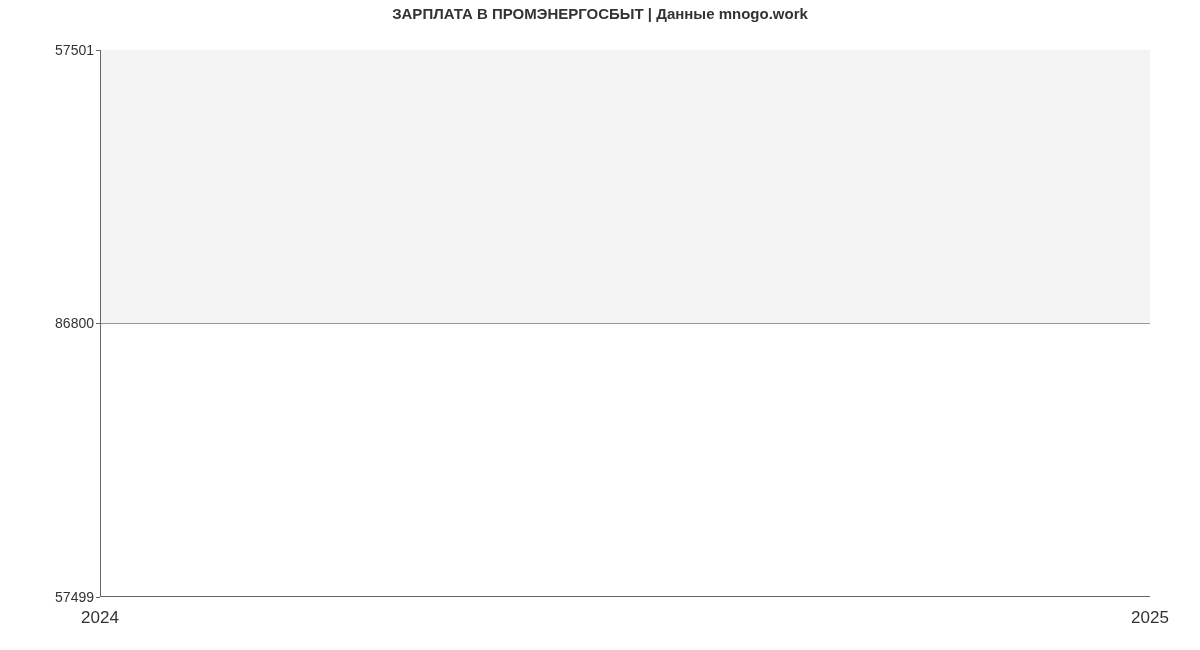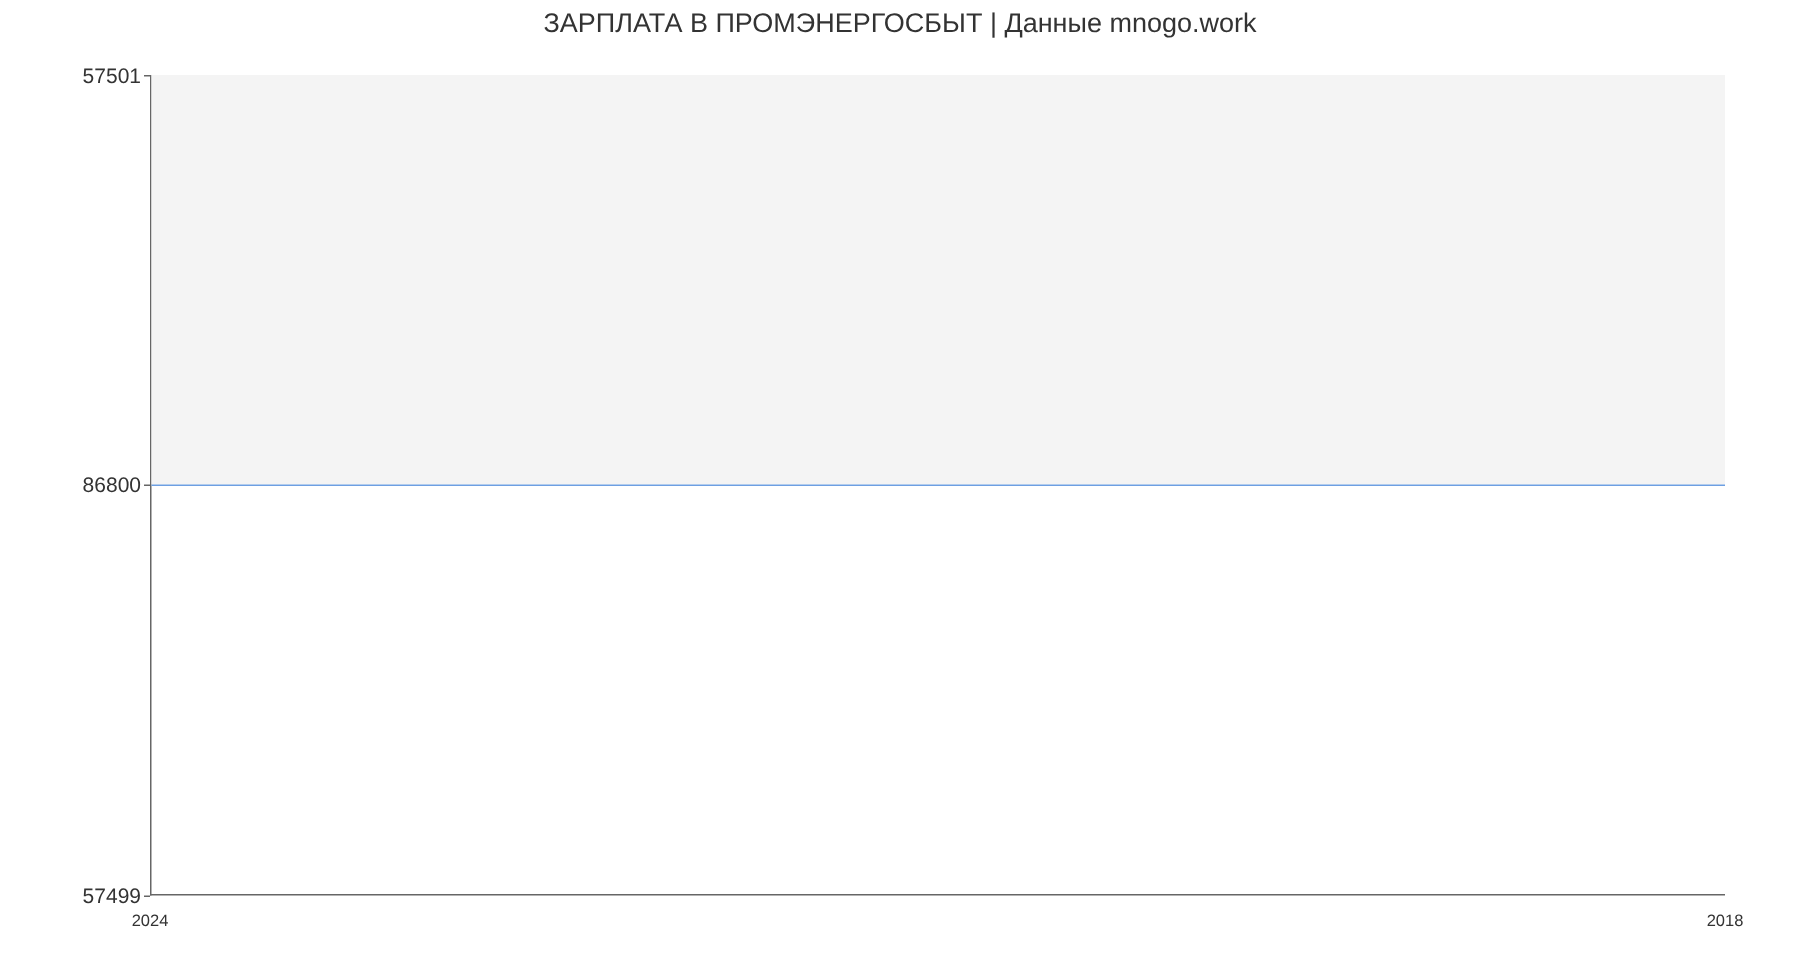"ЗАРПЛАТА В ПРОМЭНЕРГОСБЫТ | Данные" .chart-title { font-size: 18px -> 15px; font-weight: normal -> bold }
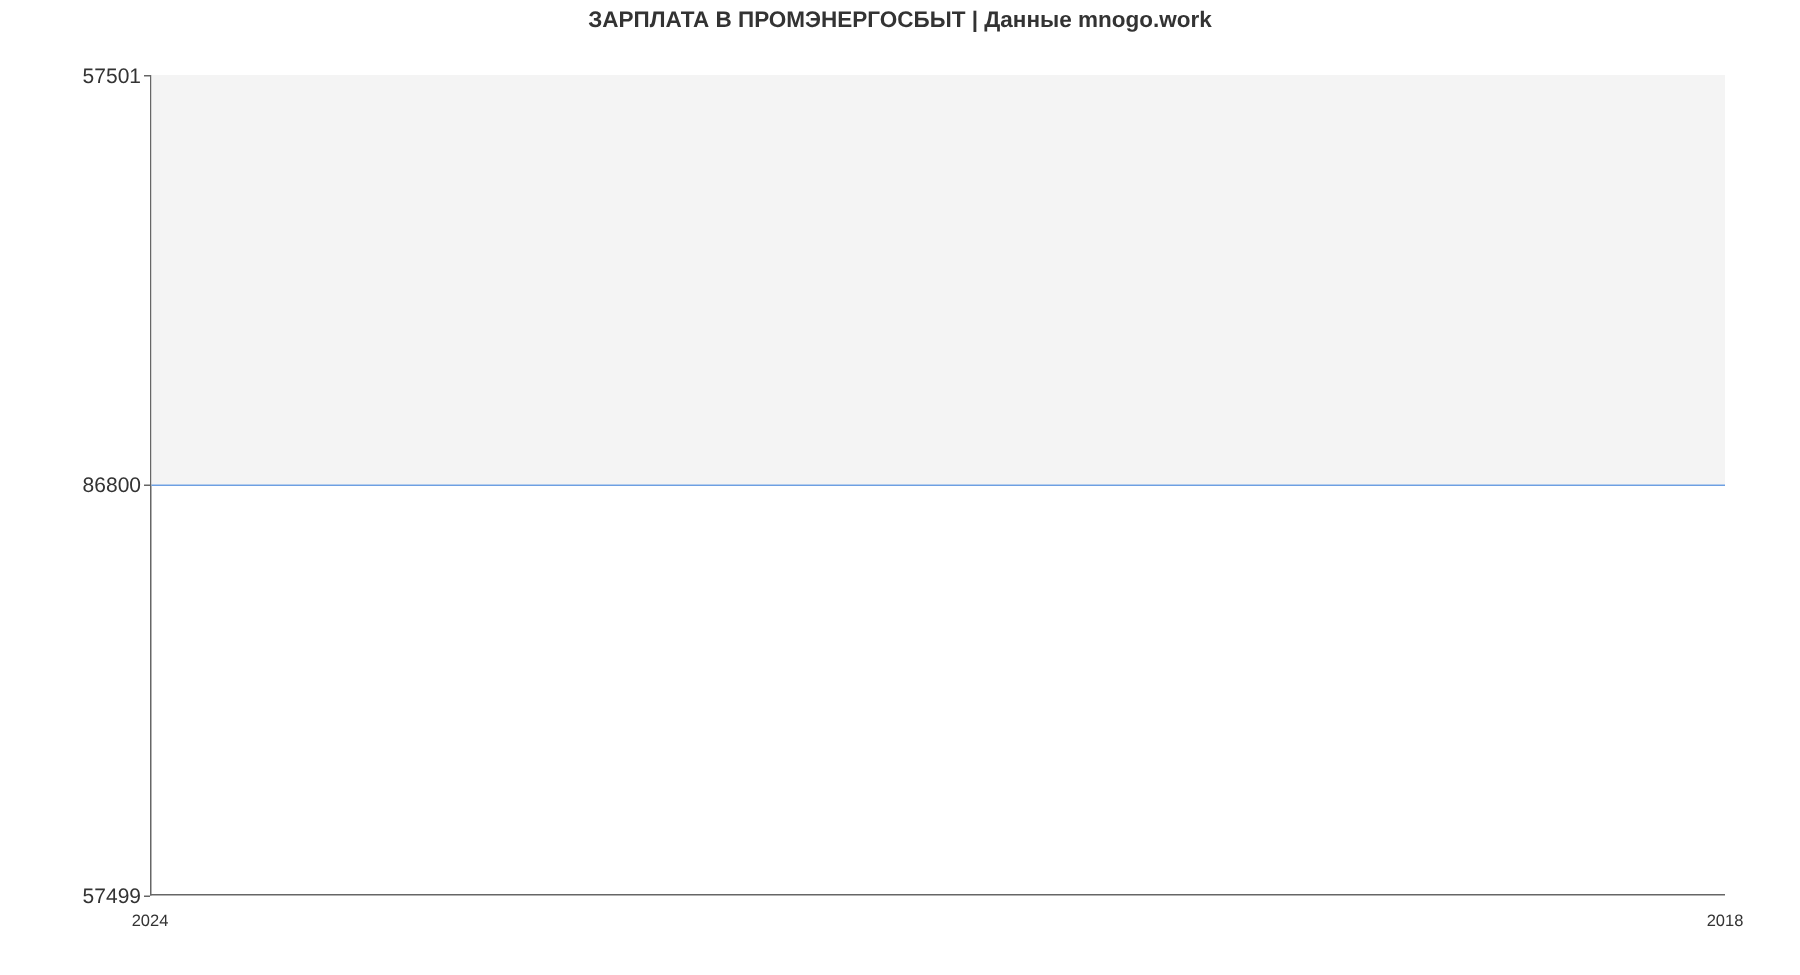"2024" .x-tick-label { font-size: 11px -> 17px }
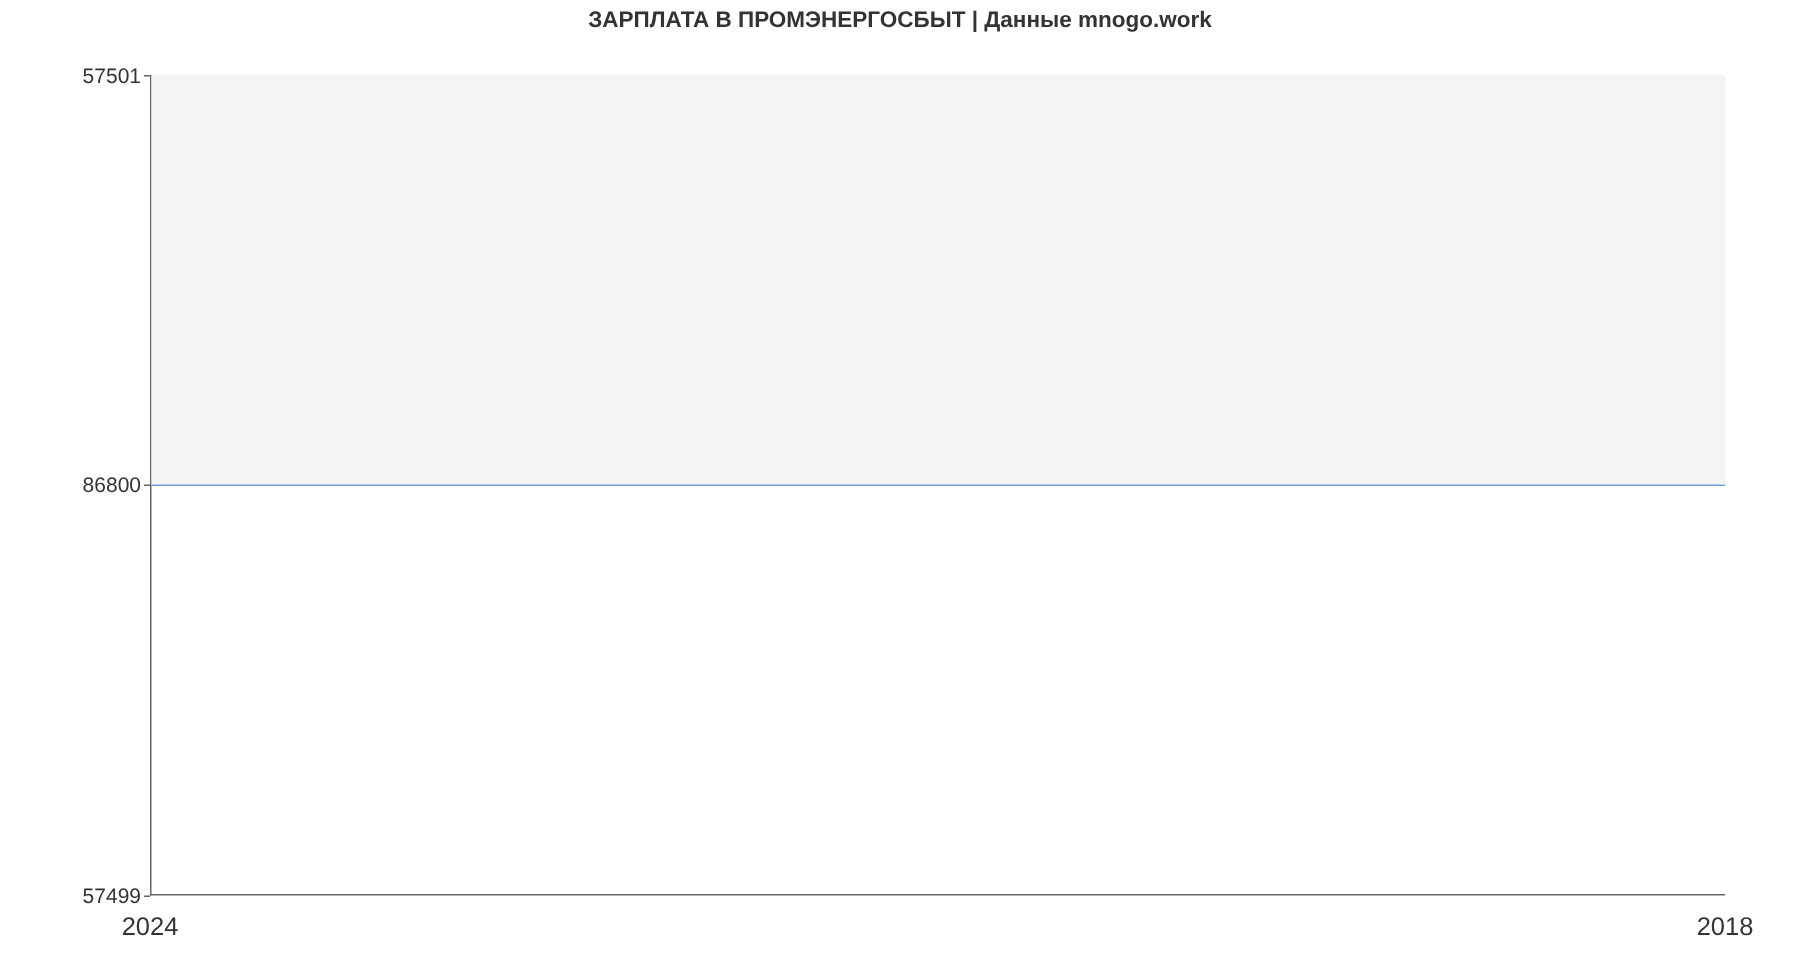"2018" div.x-tick-label { text: 2018 -> 2025 }
